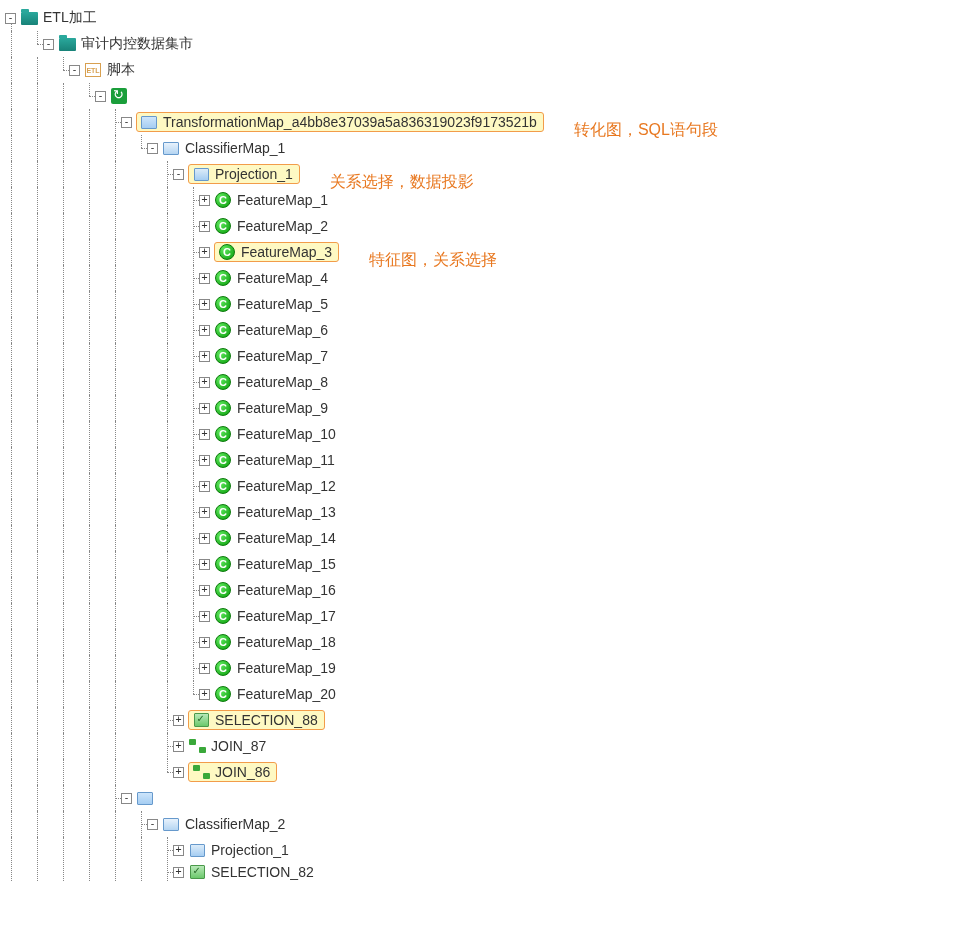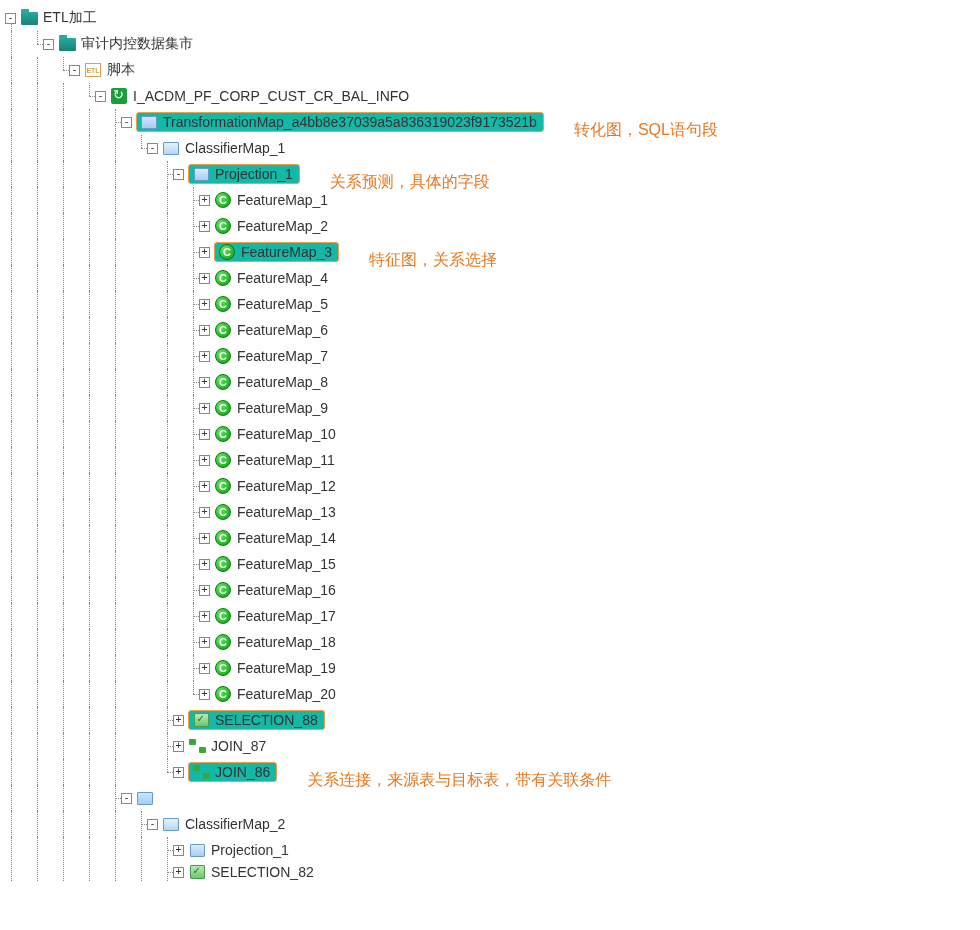"I_ACDM_PF_CORP_CUST_CR_BAL_INFO" span.label { html: <span>I_ACDM_PF_CORP_CUST_CR_BAL_INFO</span> -> none }
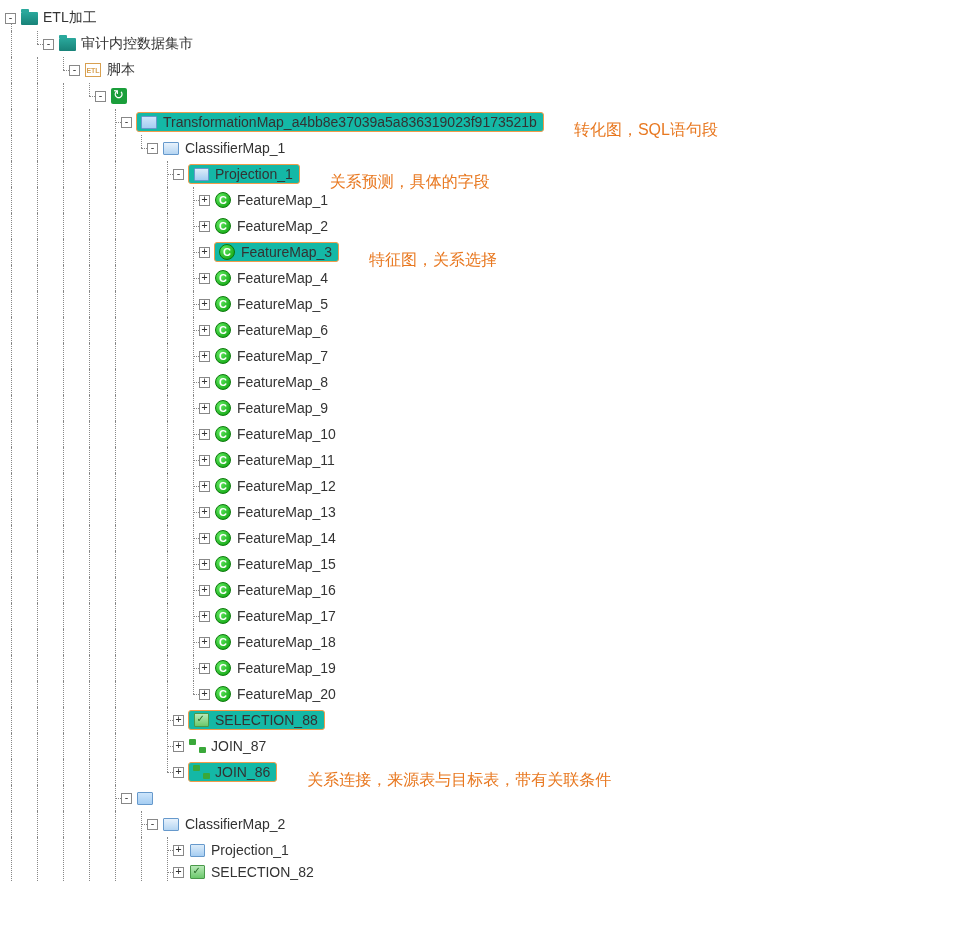"TransformationMap_a4bb8e37039a5a83631902" .highlight { background: #14b8a6 -> #fef9c3 }
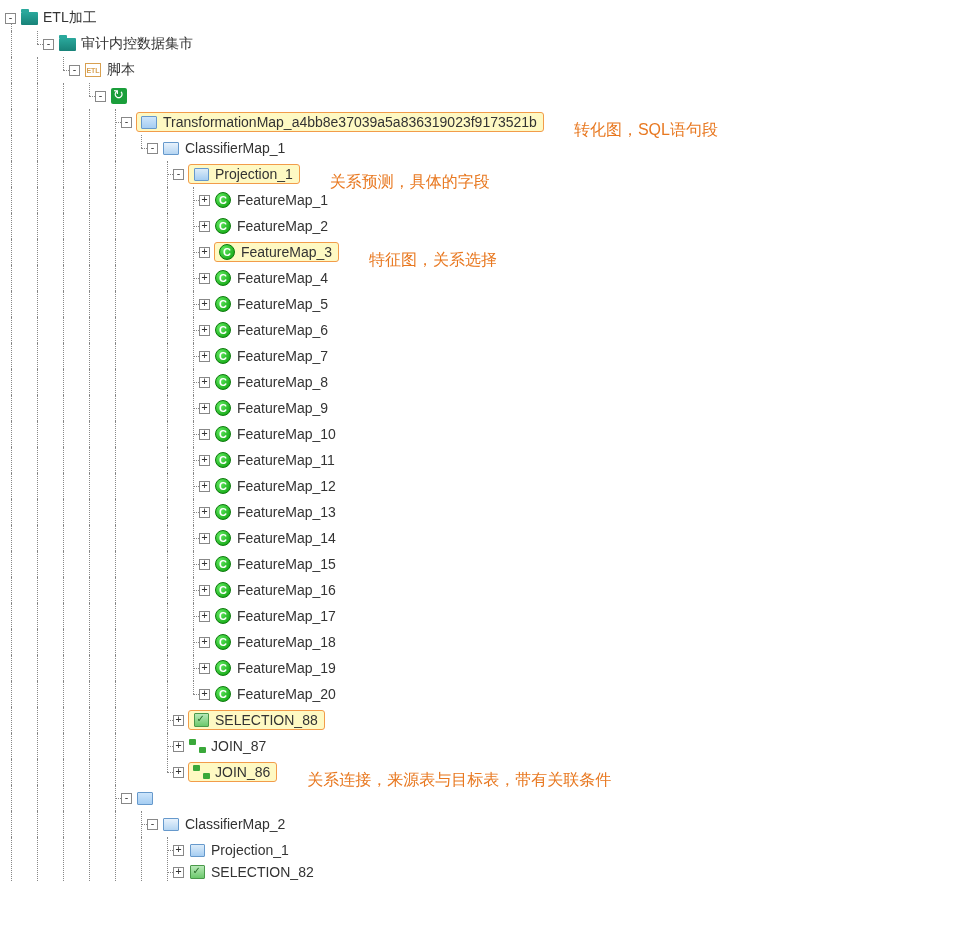"关系预测，具体的字段" span.annotation { text: 预测，具体的字段 -> 选择，数据投影 }
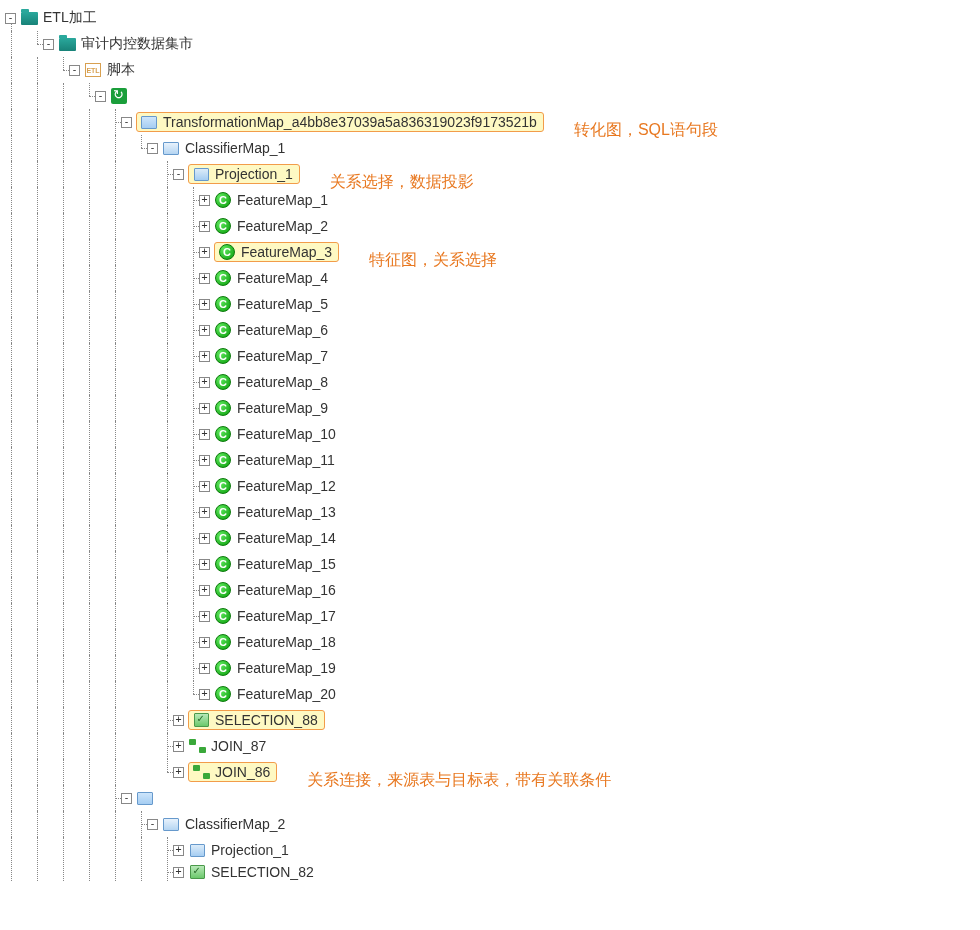"关系连接，来源表与目标表，带有关联条件" span.annotation { html: <span>关系连接，来源表与目标表，带有关联条件</span> -> none }
